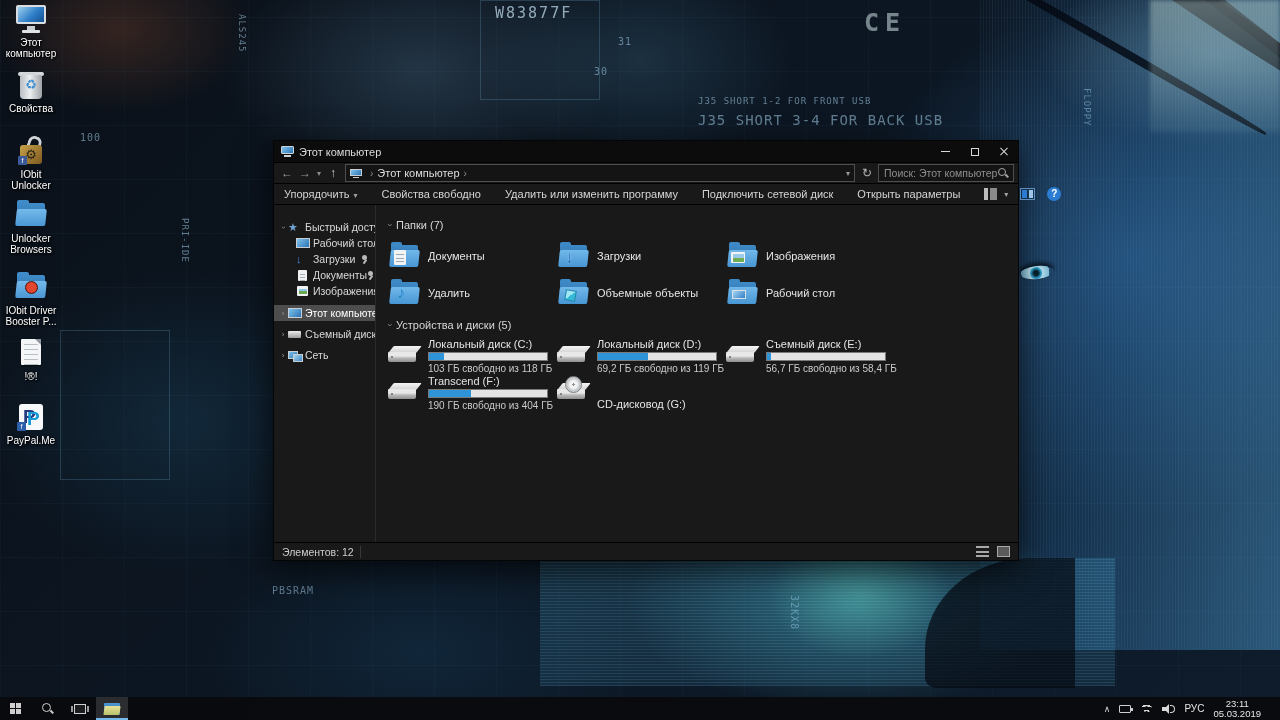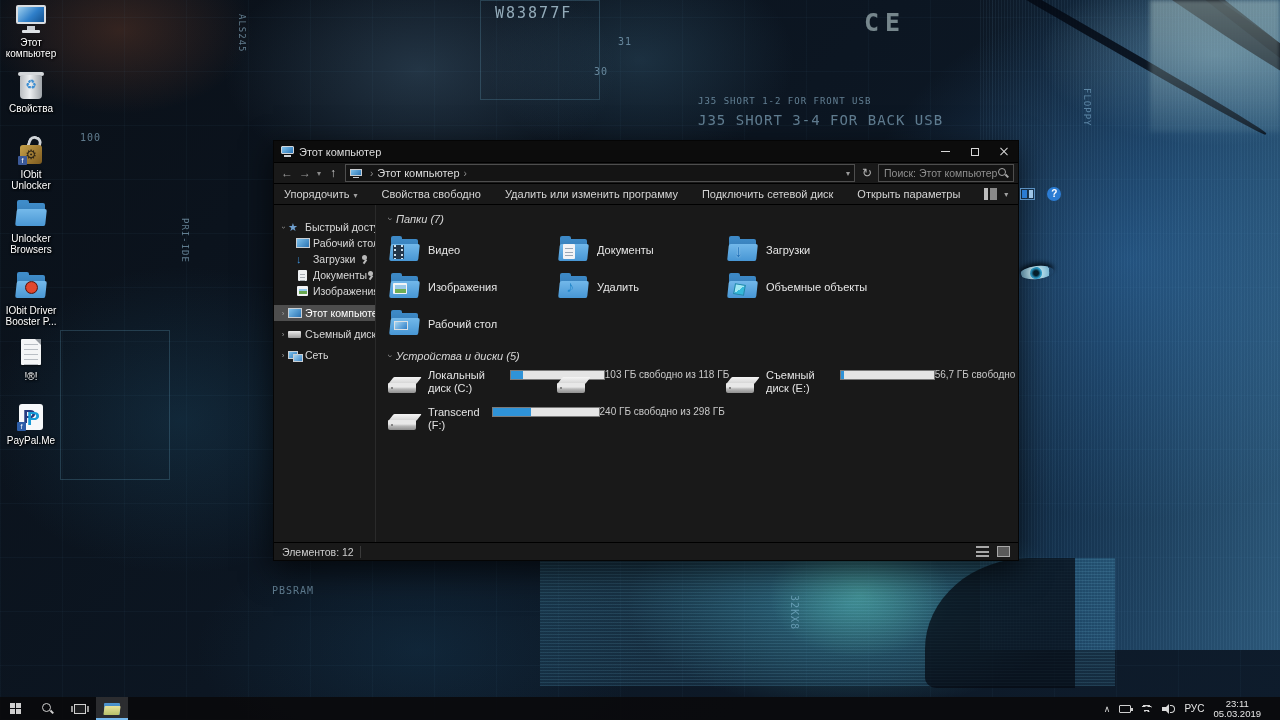"Папки (7)" .group-header { font-style: italic -> none; margin: 0 0 6px 0 -> 6px 0 6px 0 }
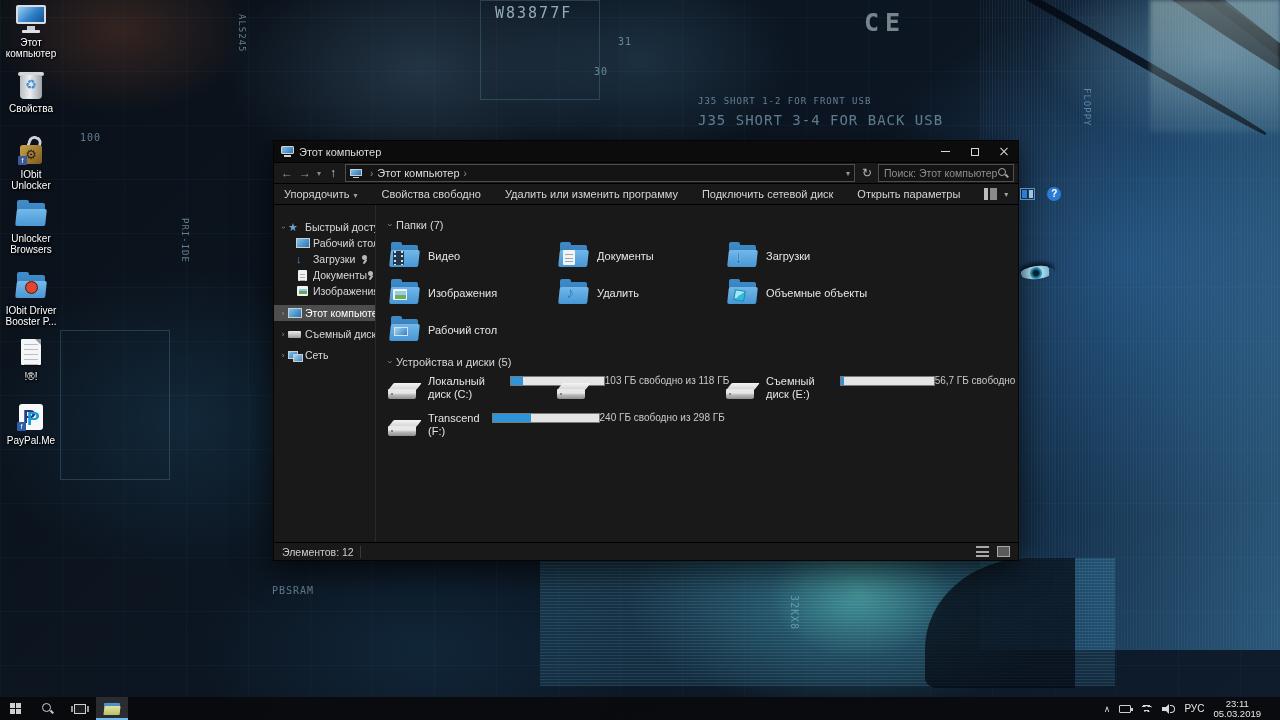"Видео" div.tile { html: <div> <div> <div></div> <div></div> <div></div> <div></div> </div> <span>Видео</span> </div> -> none }
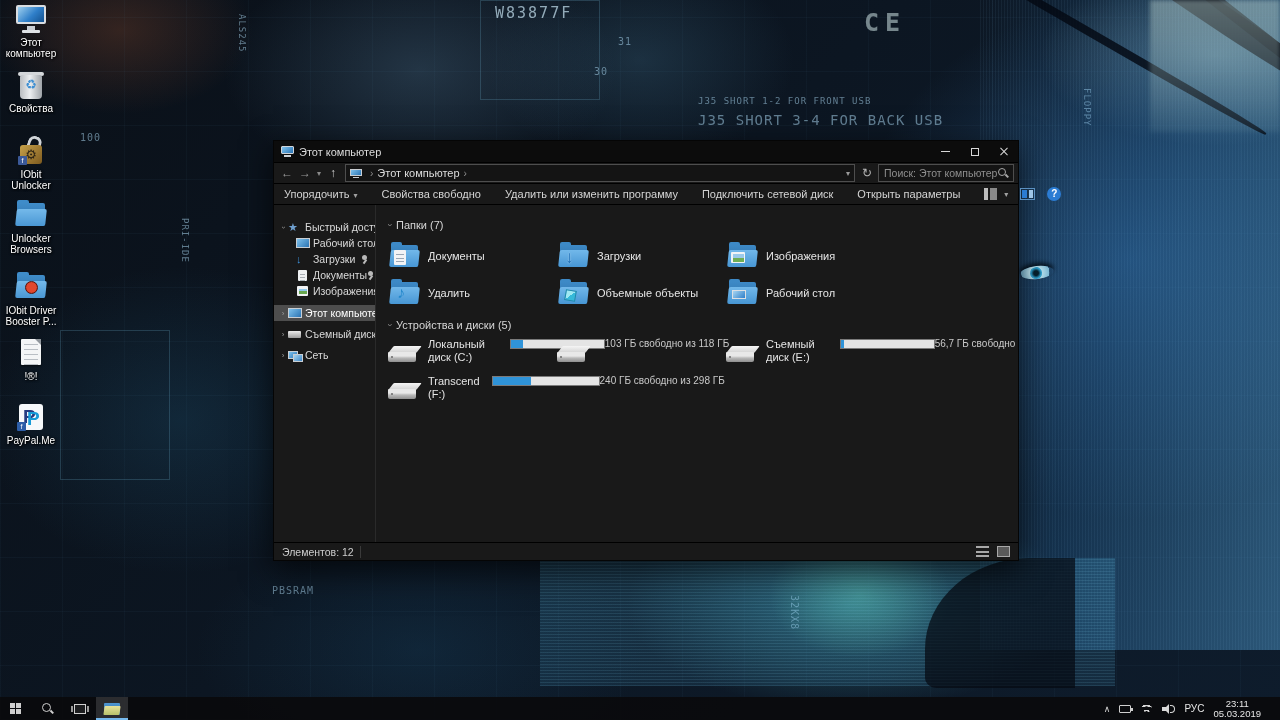"Локальный диск (C:)" .drive-info { flex-direction: row -> column }
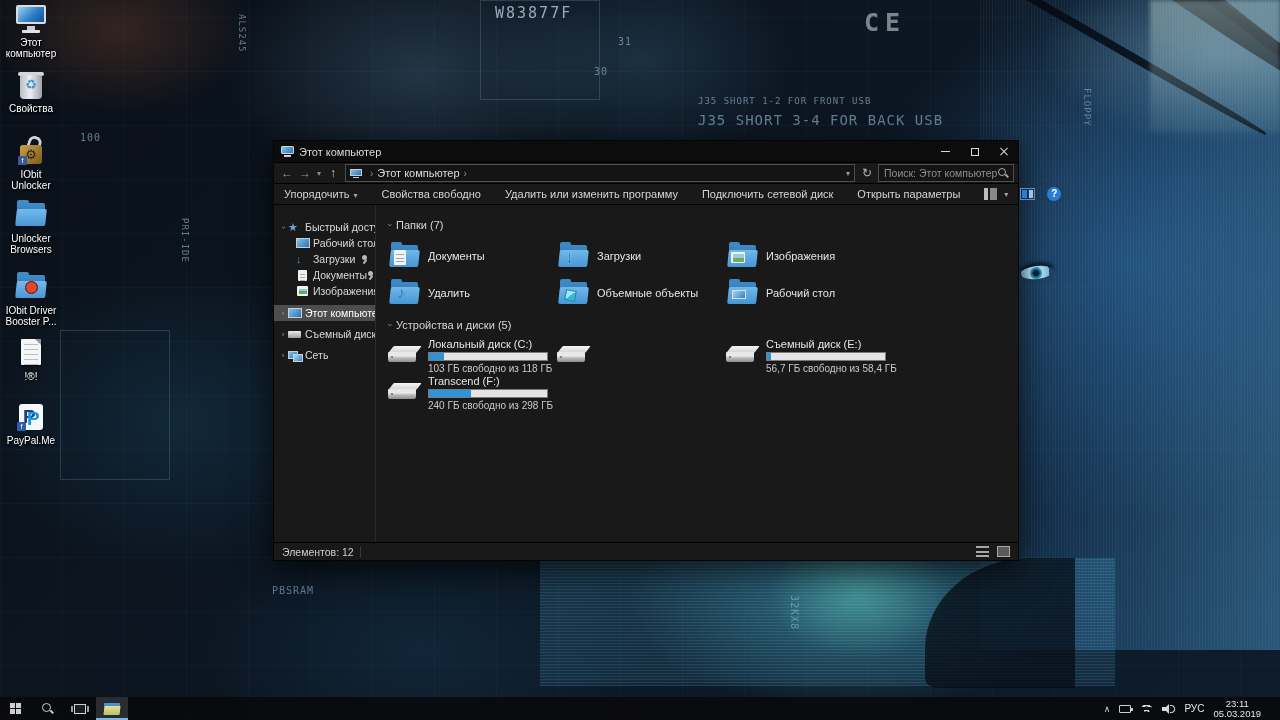"Локальный диск (D:)" div.drive-info { html: none -> <div> <span>Локальный диск (D:)</span> <div> <div></div> </div> <span>69,2 ГБ свободно из 119 ГБ</span> </div> }
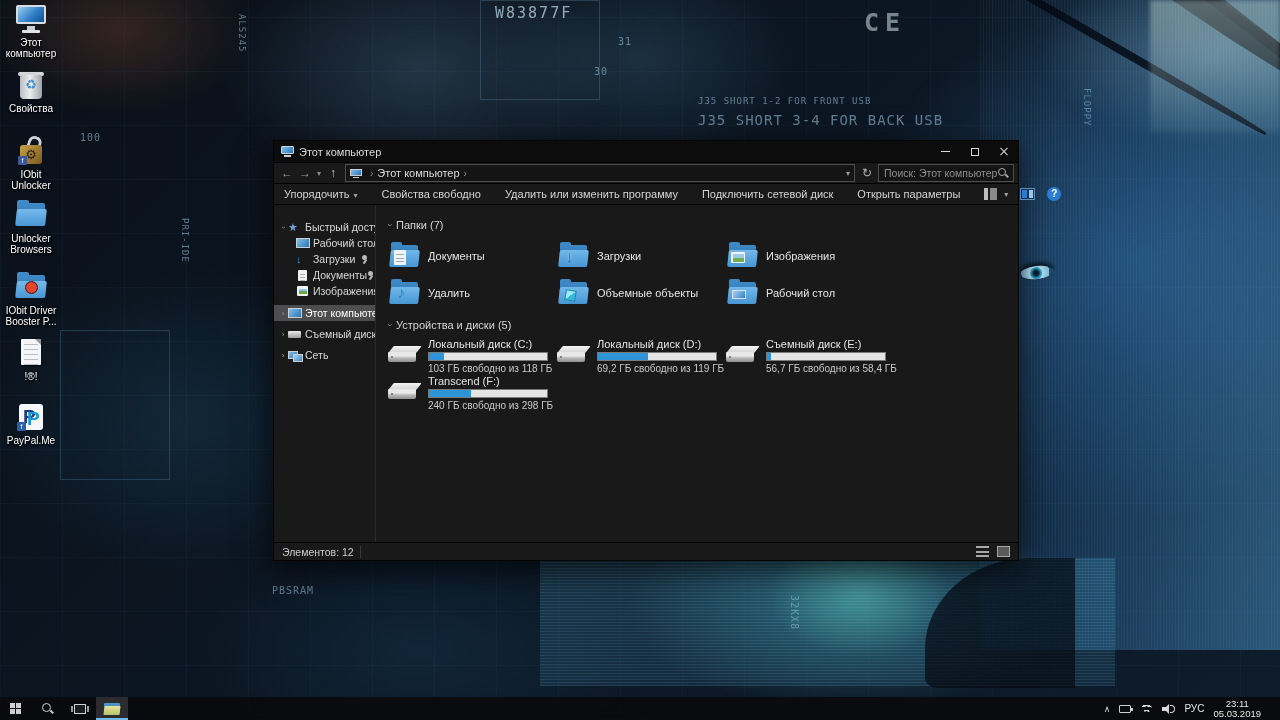"240 ГБ свободно из 298" span.drive-free { text: 240 ГБ свободно из 298 -> 190 ГБ свободно из 404 }
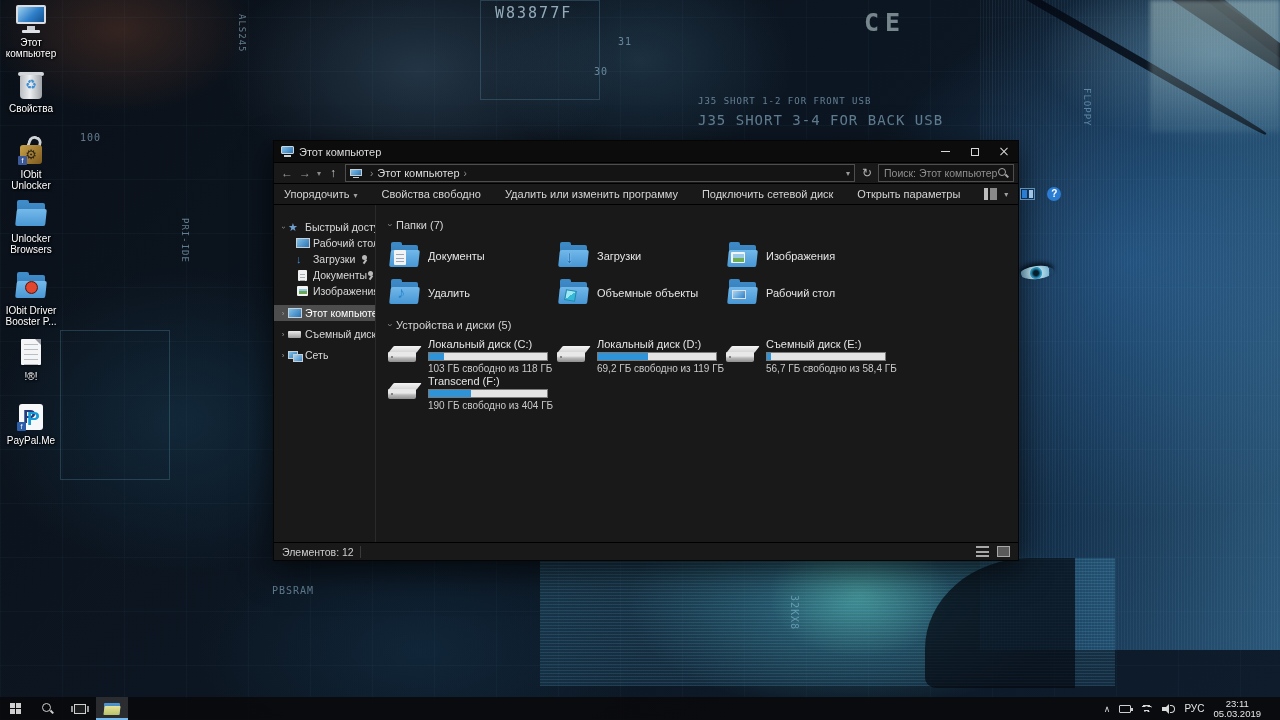"CD-дисковод (G:)" div.drive-tile { html: none -> <div> <div> <div></div> <div></div> <div></div> <div></div> </div> <div> <span>CD-дисковод (G:)</span> </div> </div> }
